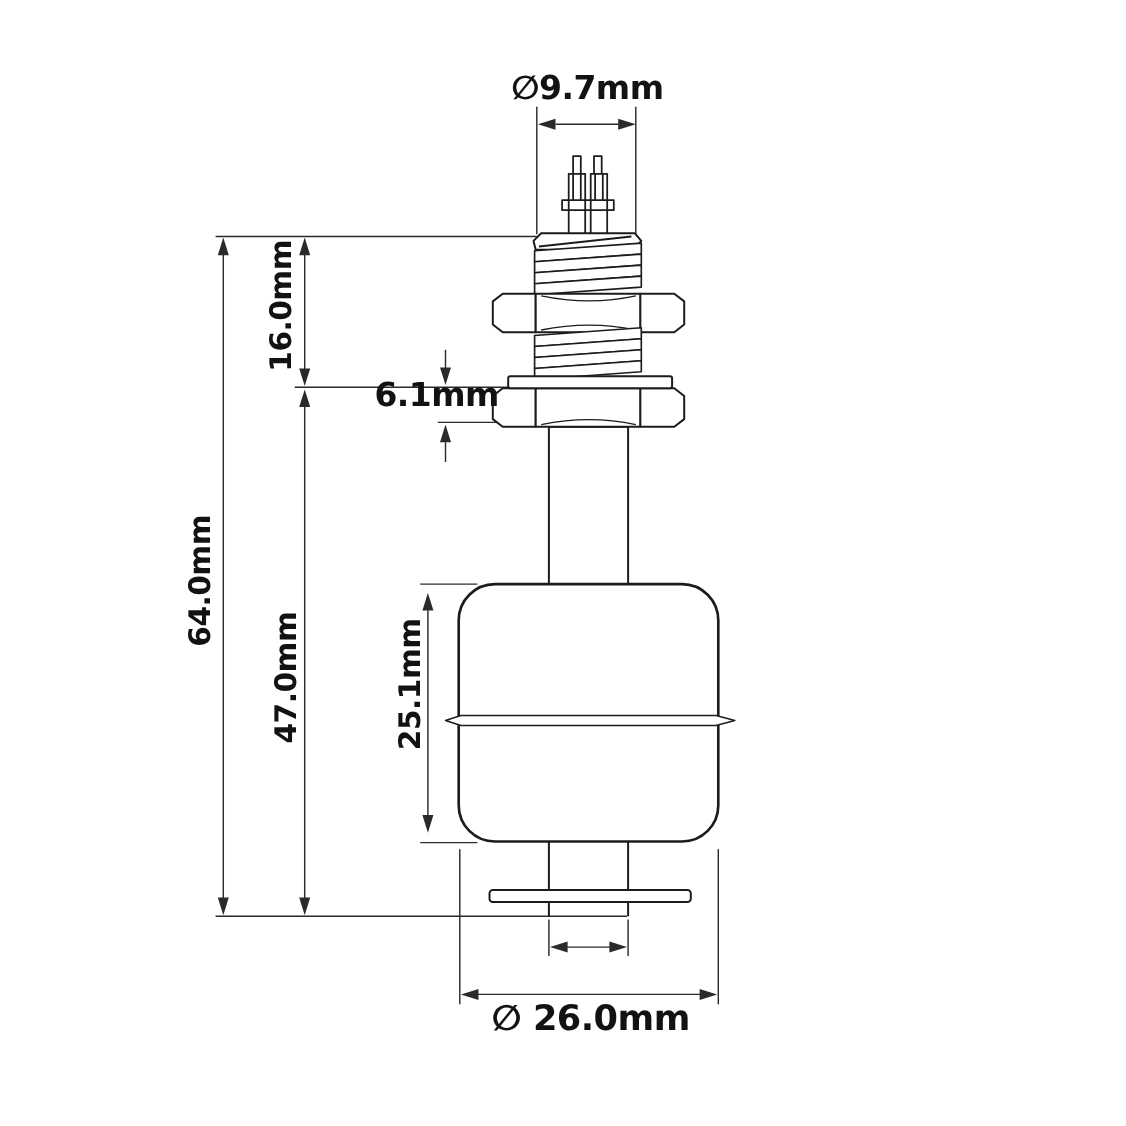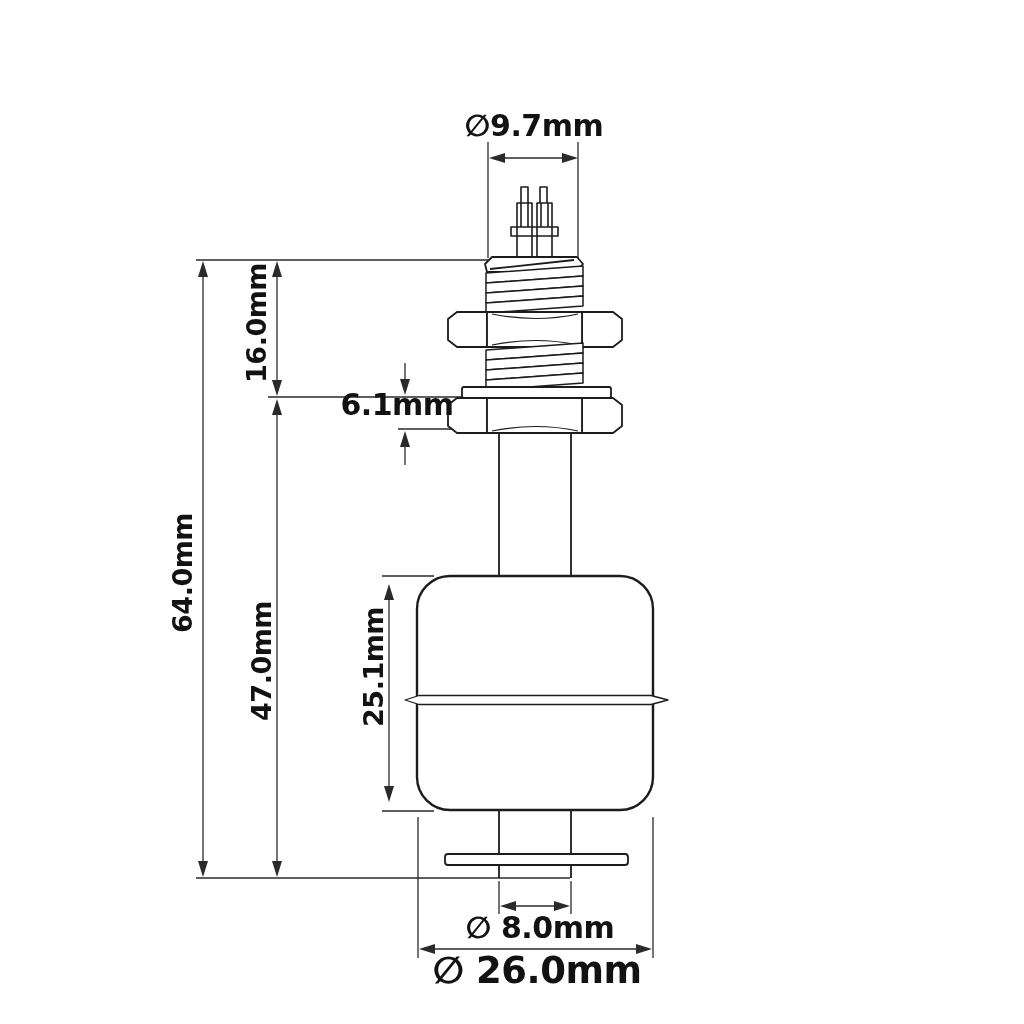"∅9.7mm" .stage { margin-top: 45px -> none }
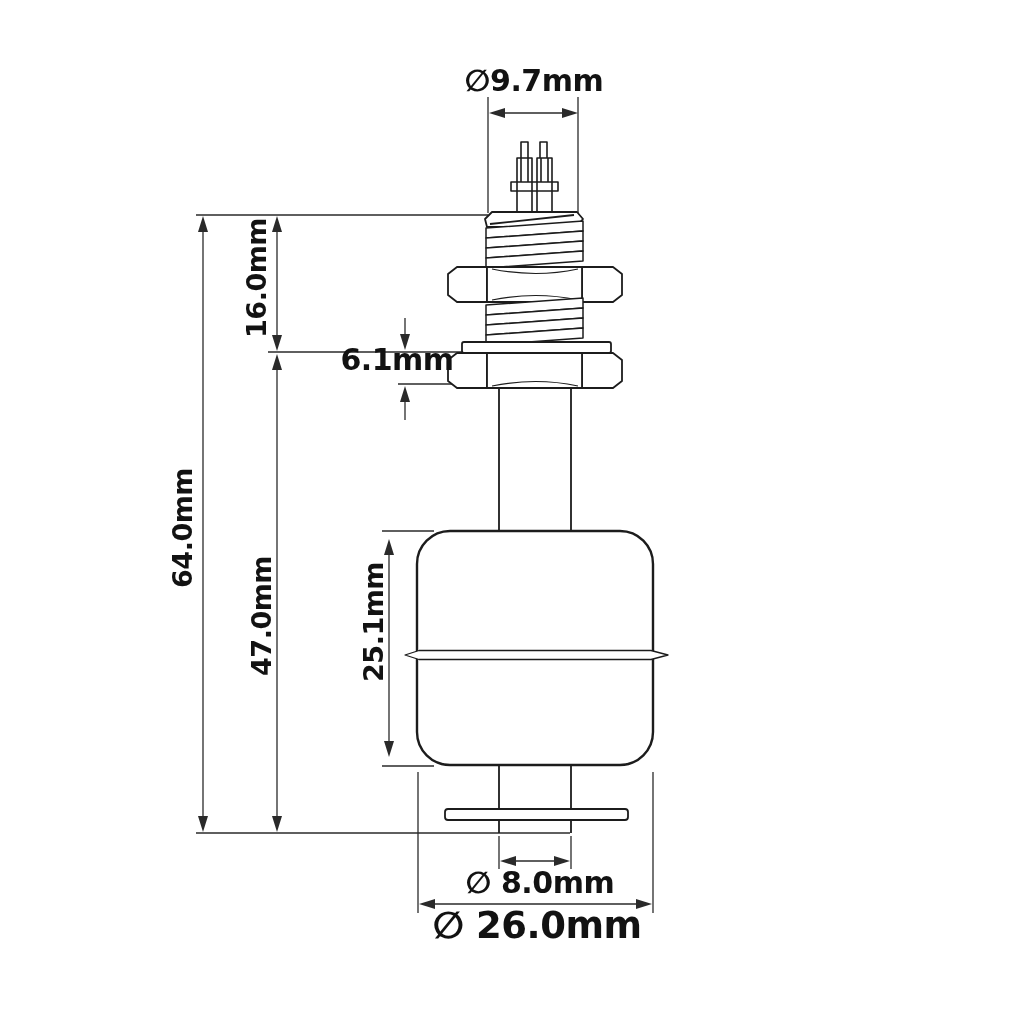"∅ 8.0mm" div.dim-label { html: <div>∅ 8.0mm</div> -> none }
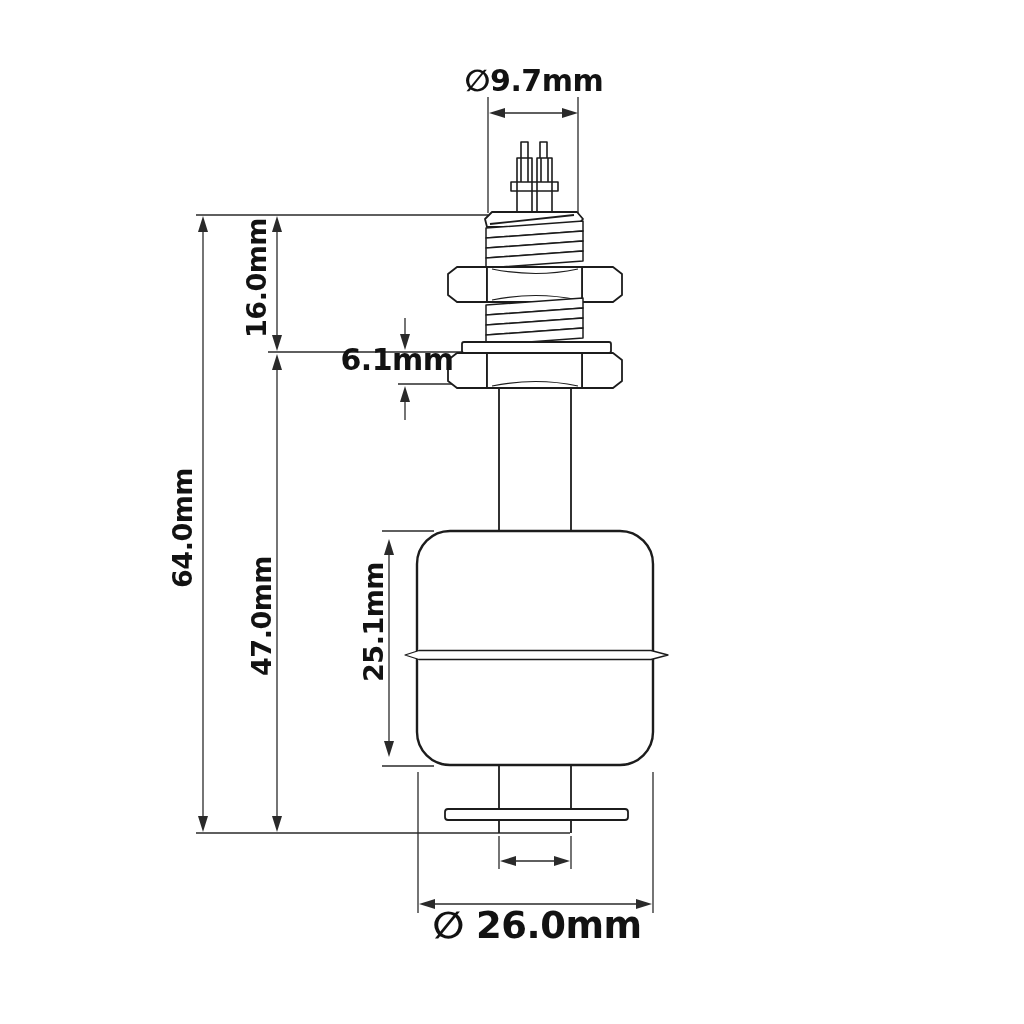"∅ 26.0mm" .fs31 { font-size: 37px -> 32px }
